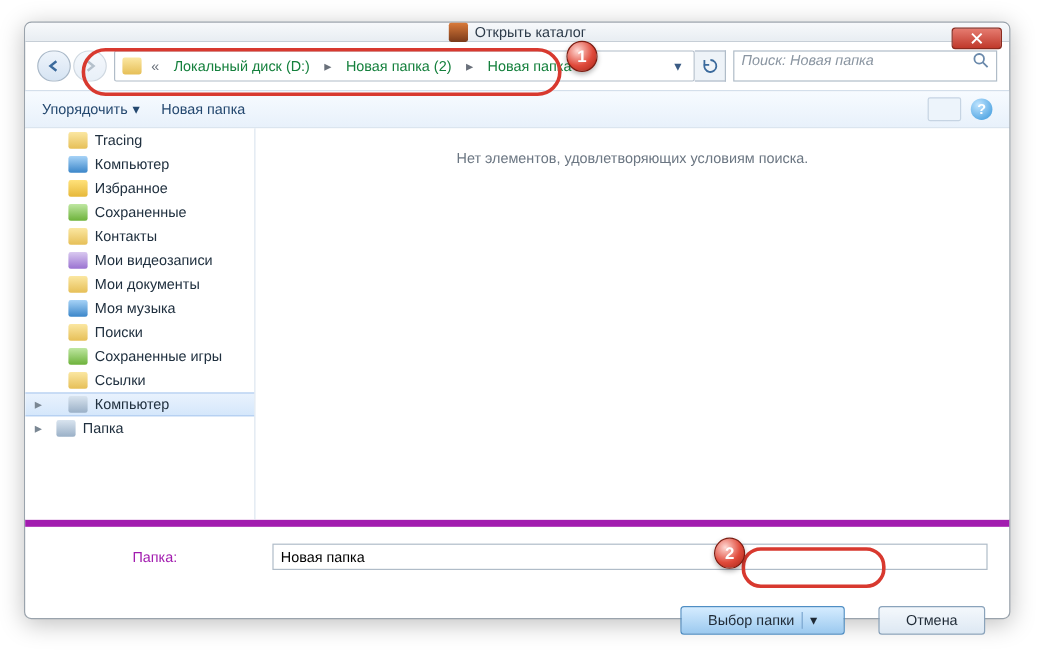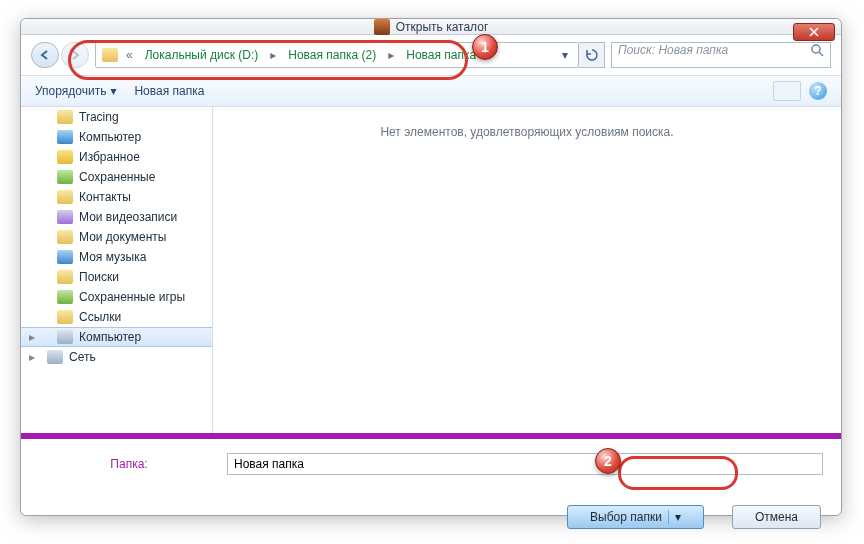"Сеть" span { text: Сеть -> Папка }
